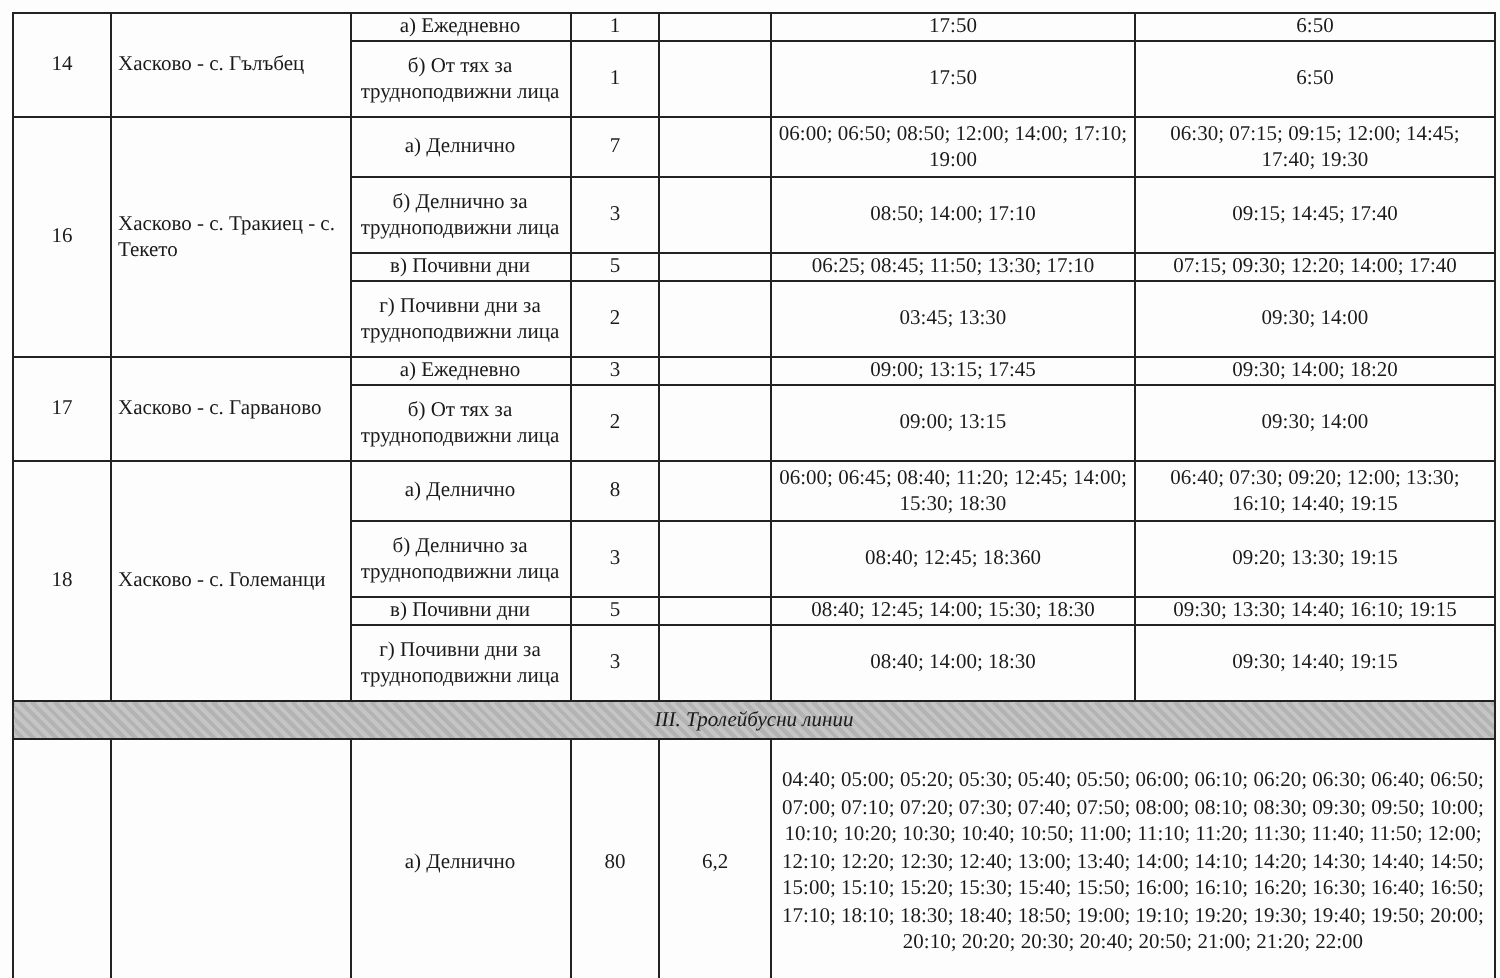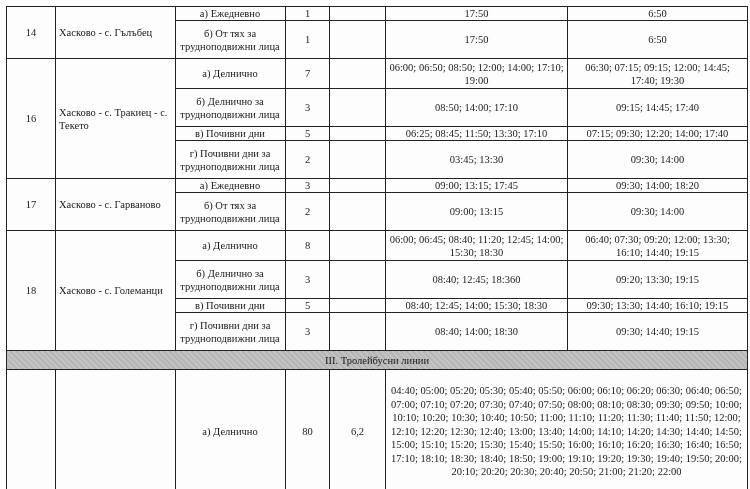"III. Тролейбусни линии" td.section { font-style: none -> italic }
